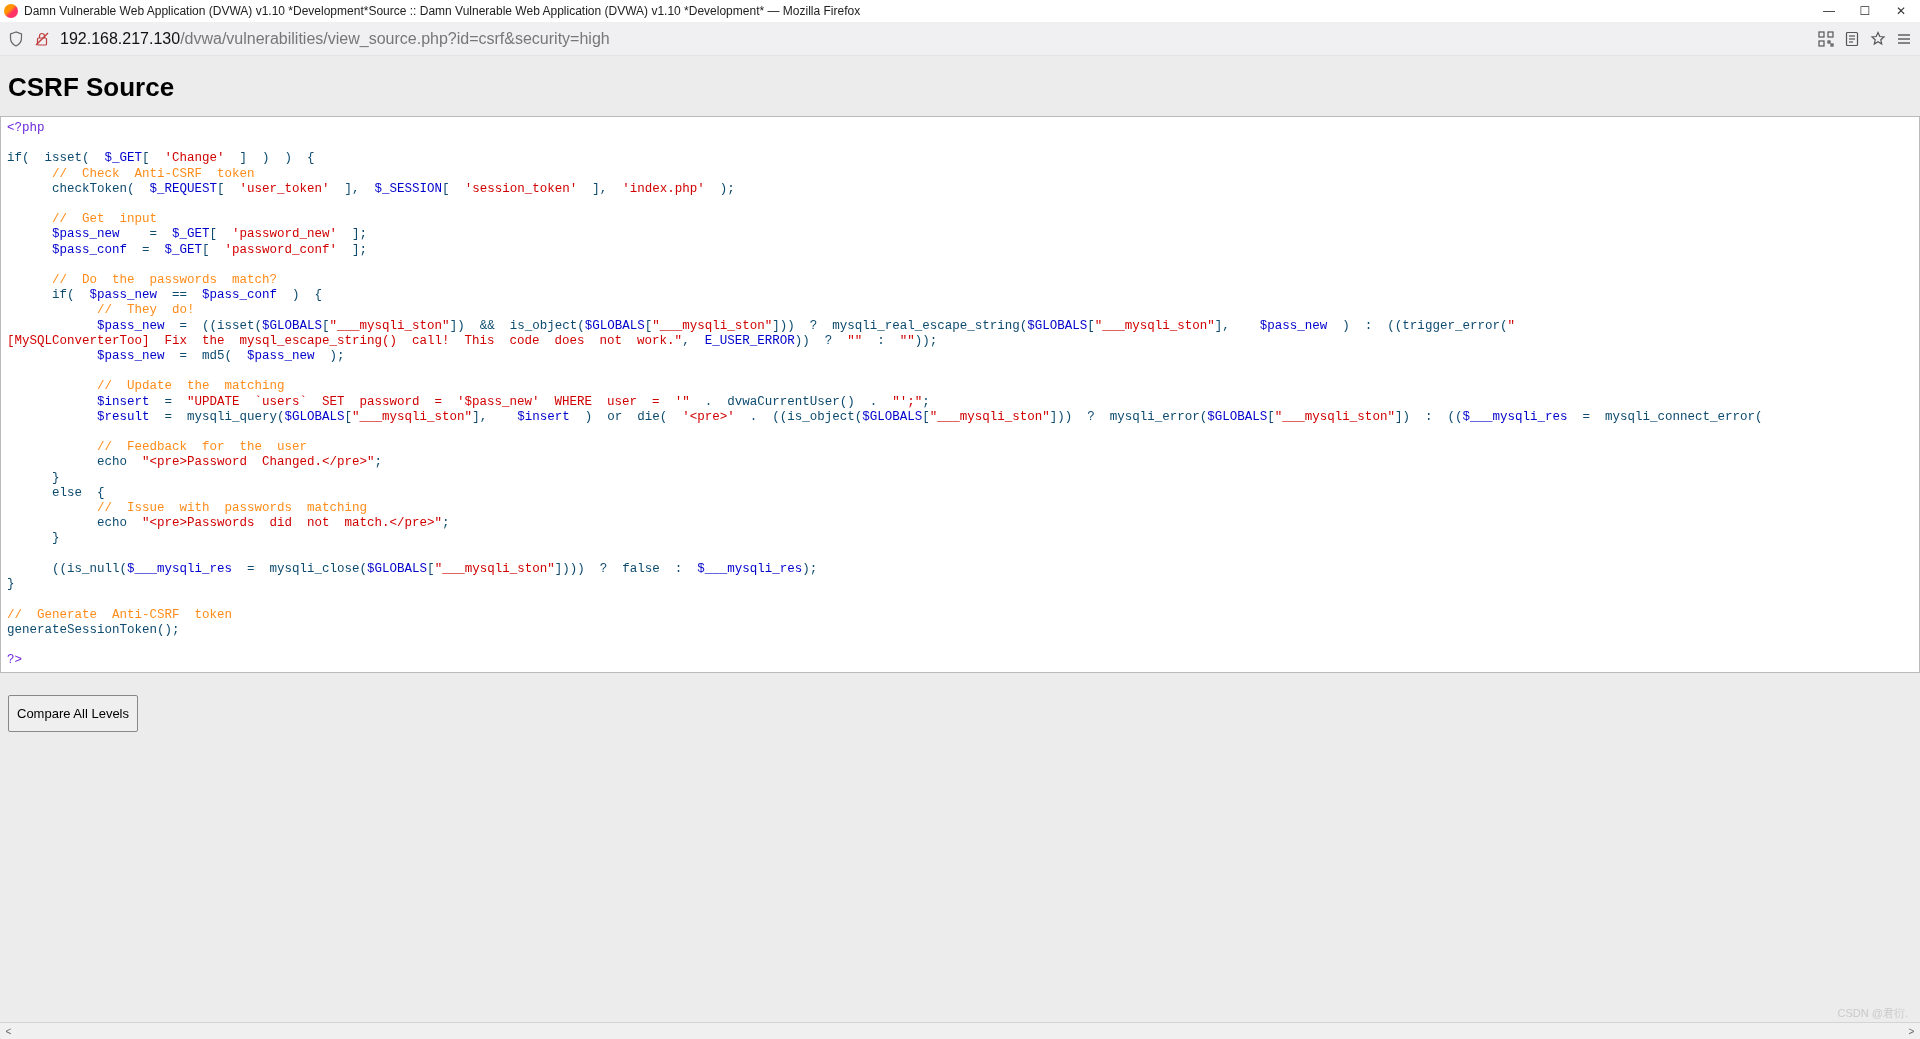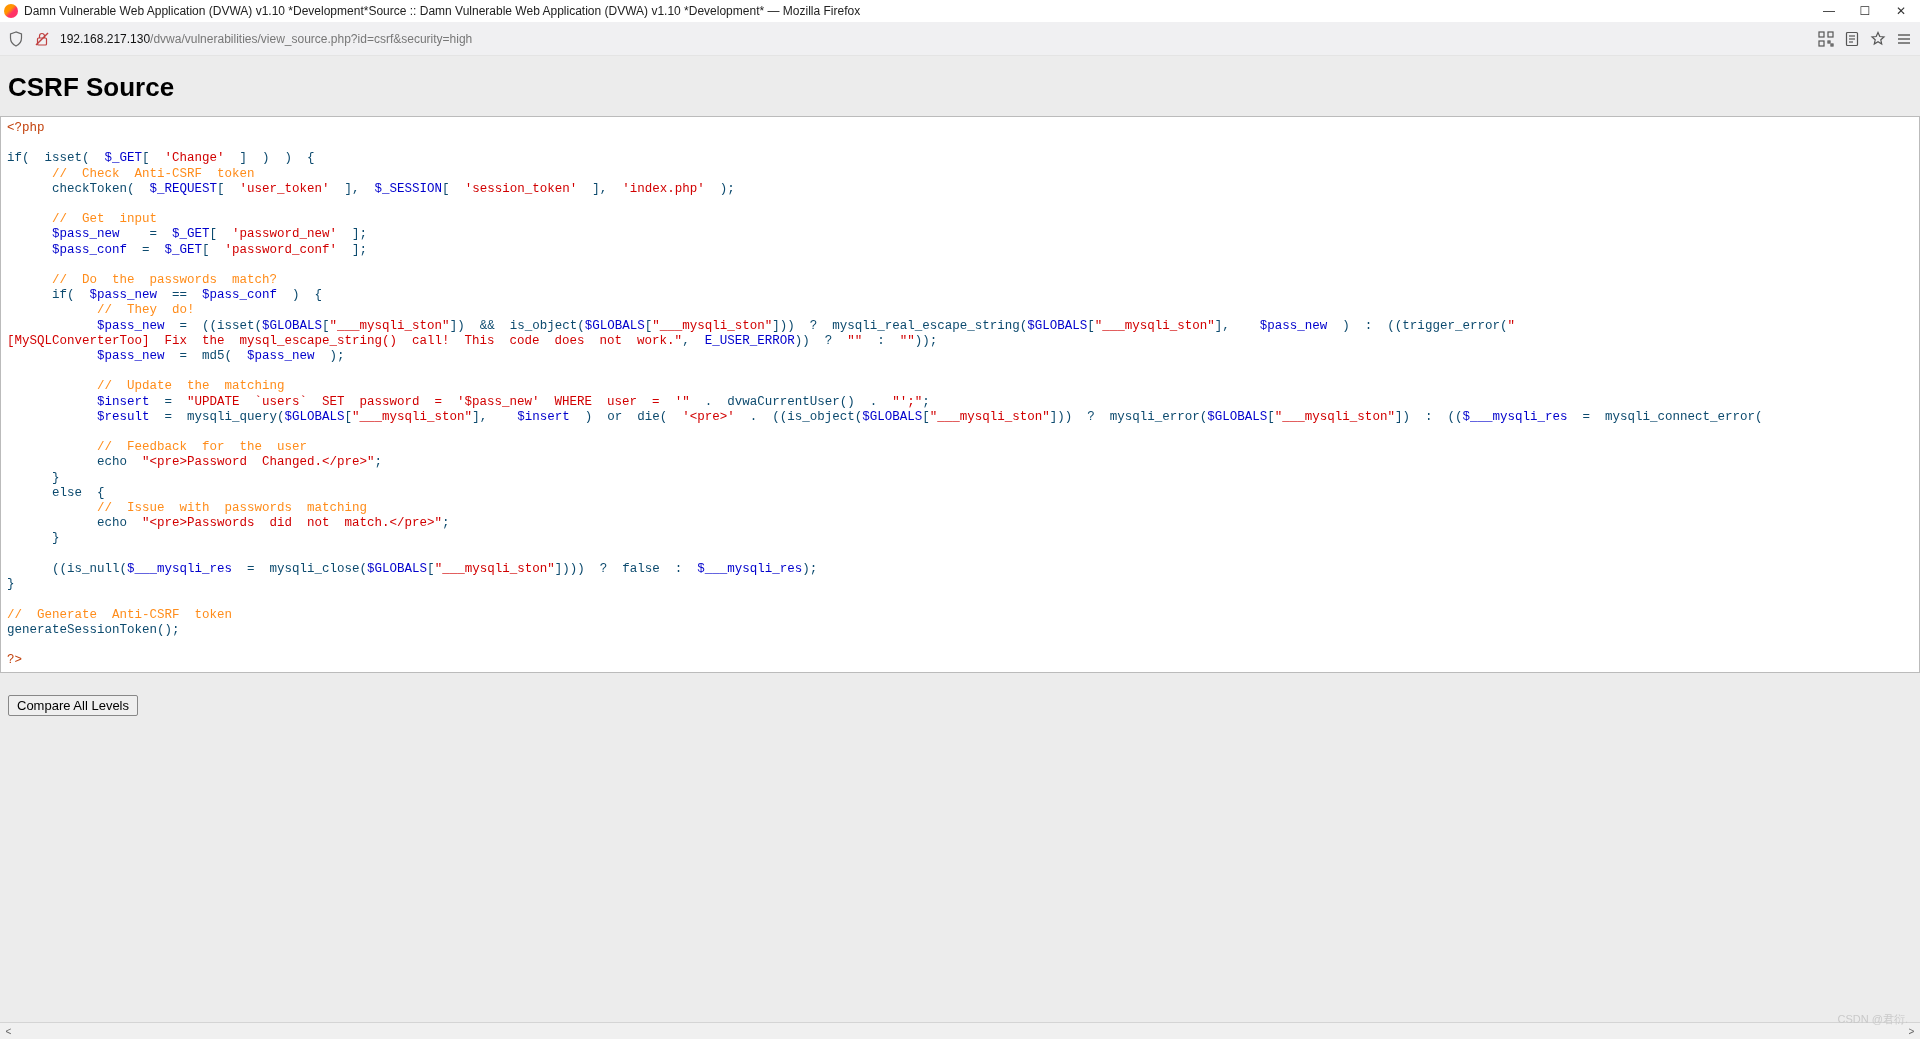"192.168.217.130" .url { font-size: 12px -> 16px }
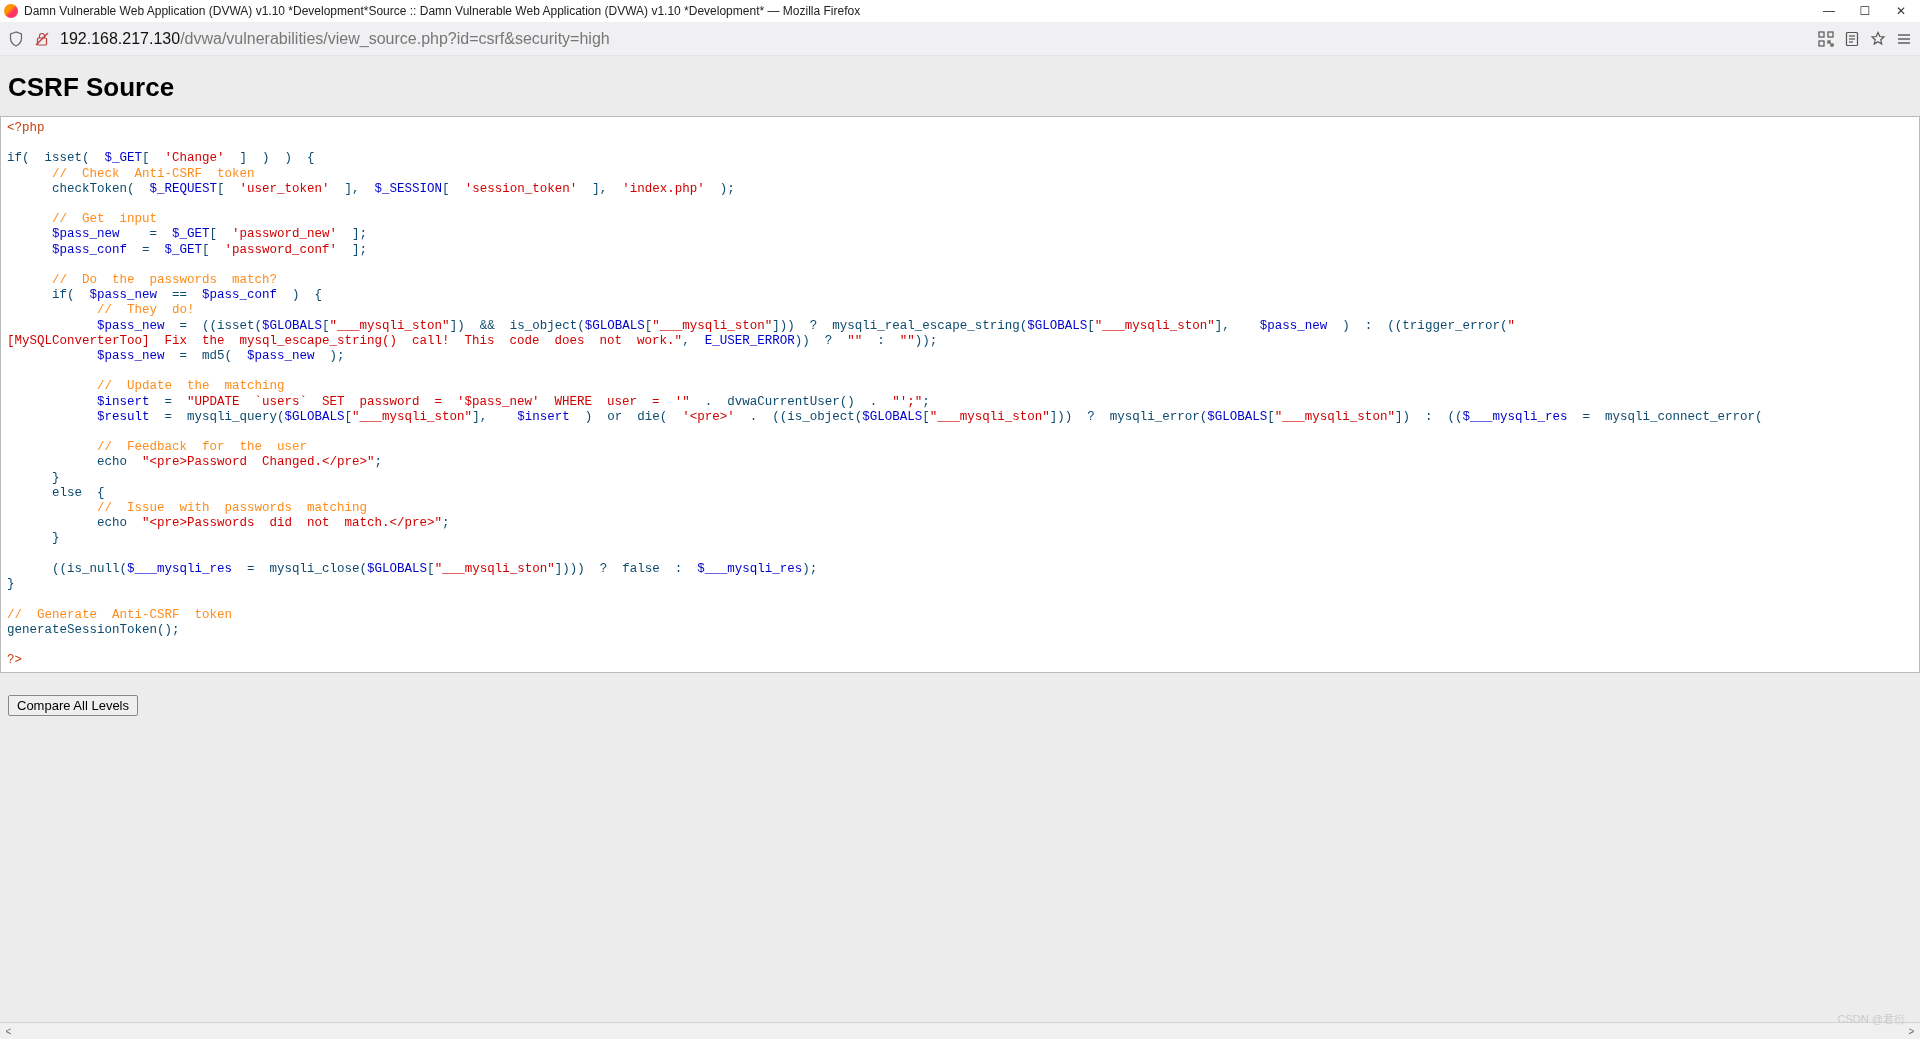"<?php" .t-tag { color: #c2410c -> #6d28d9 }
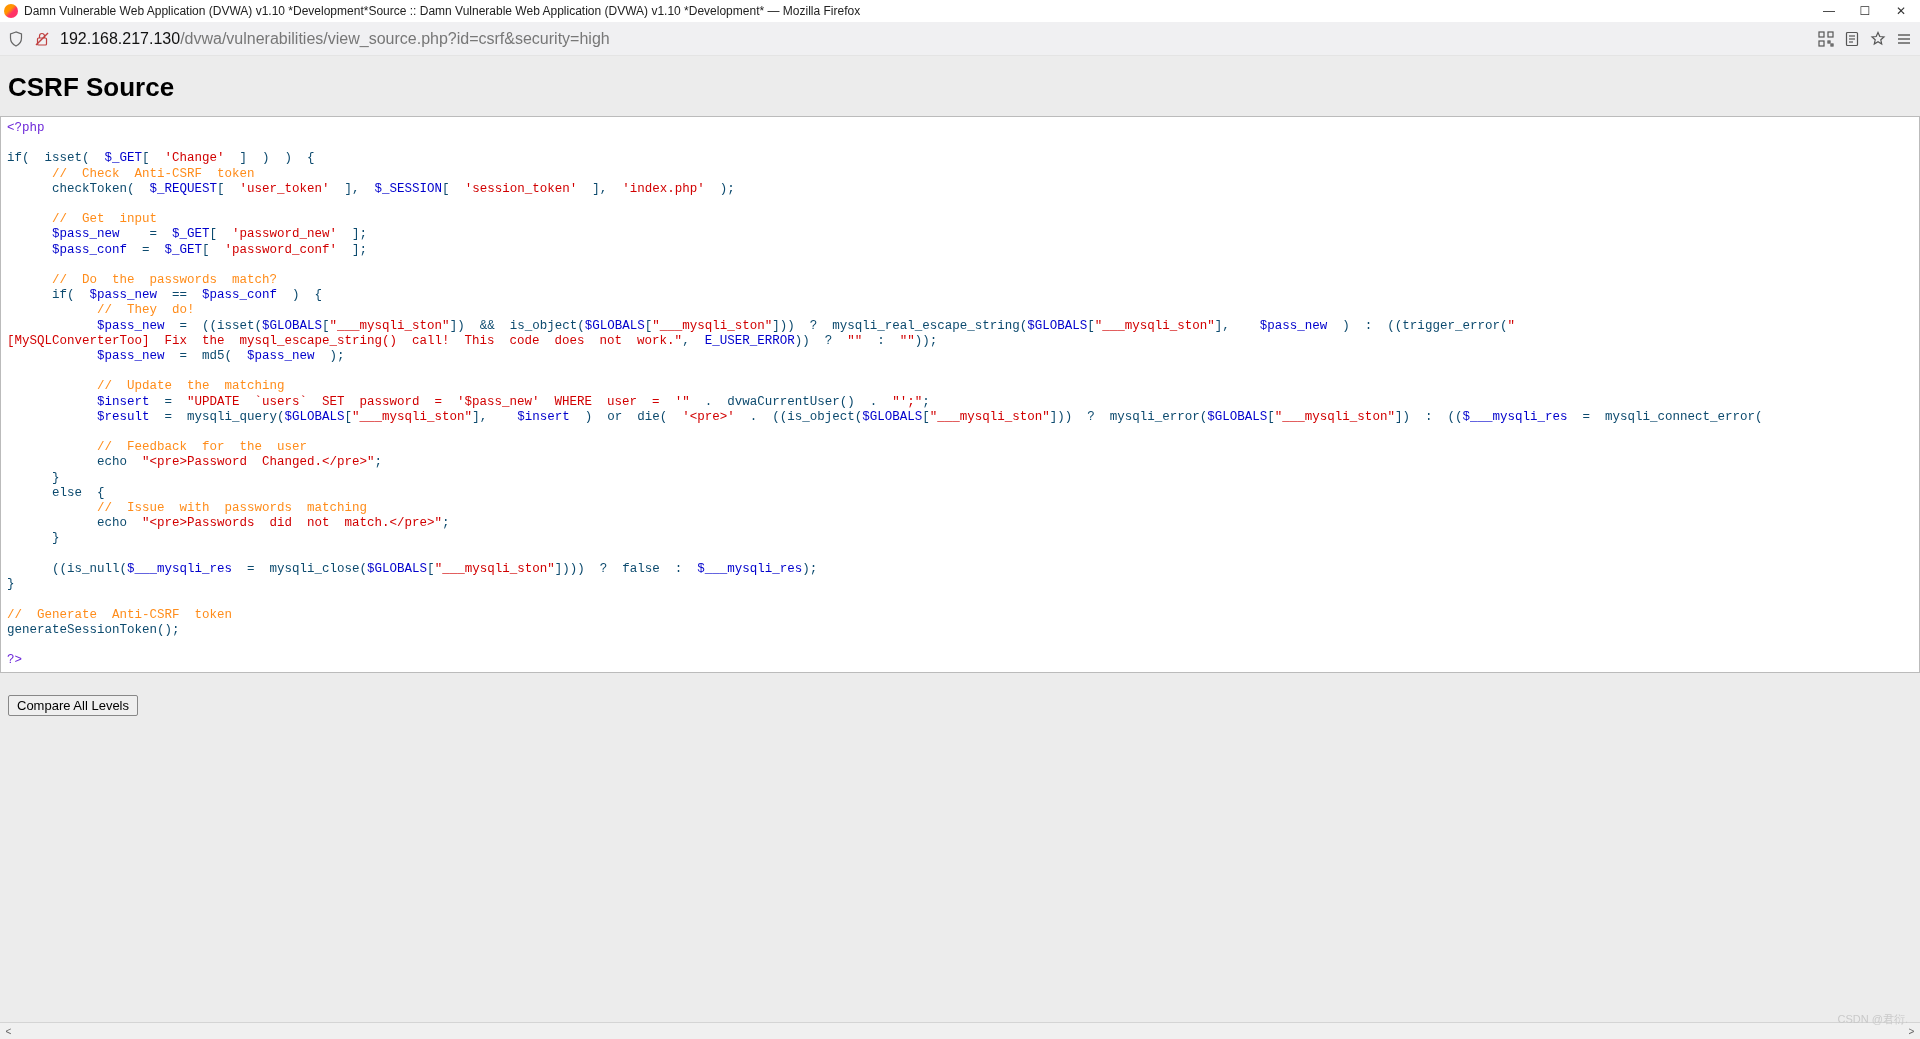"Compare All Levels" .compare-btn { padding: 2px 8px -> 10px 8px }
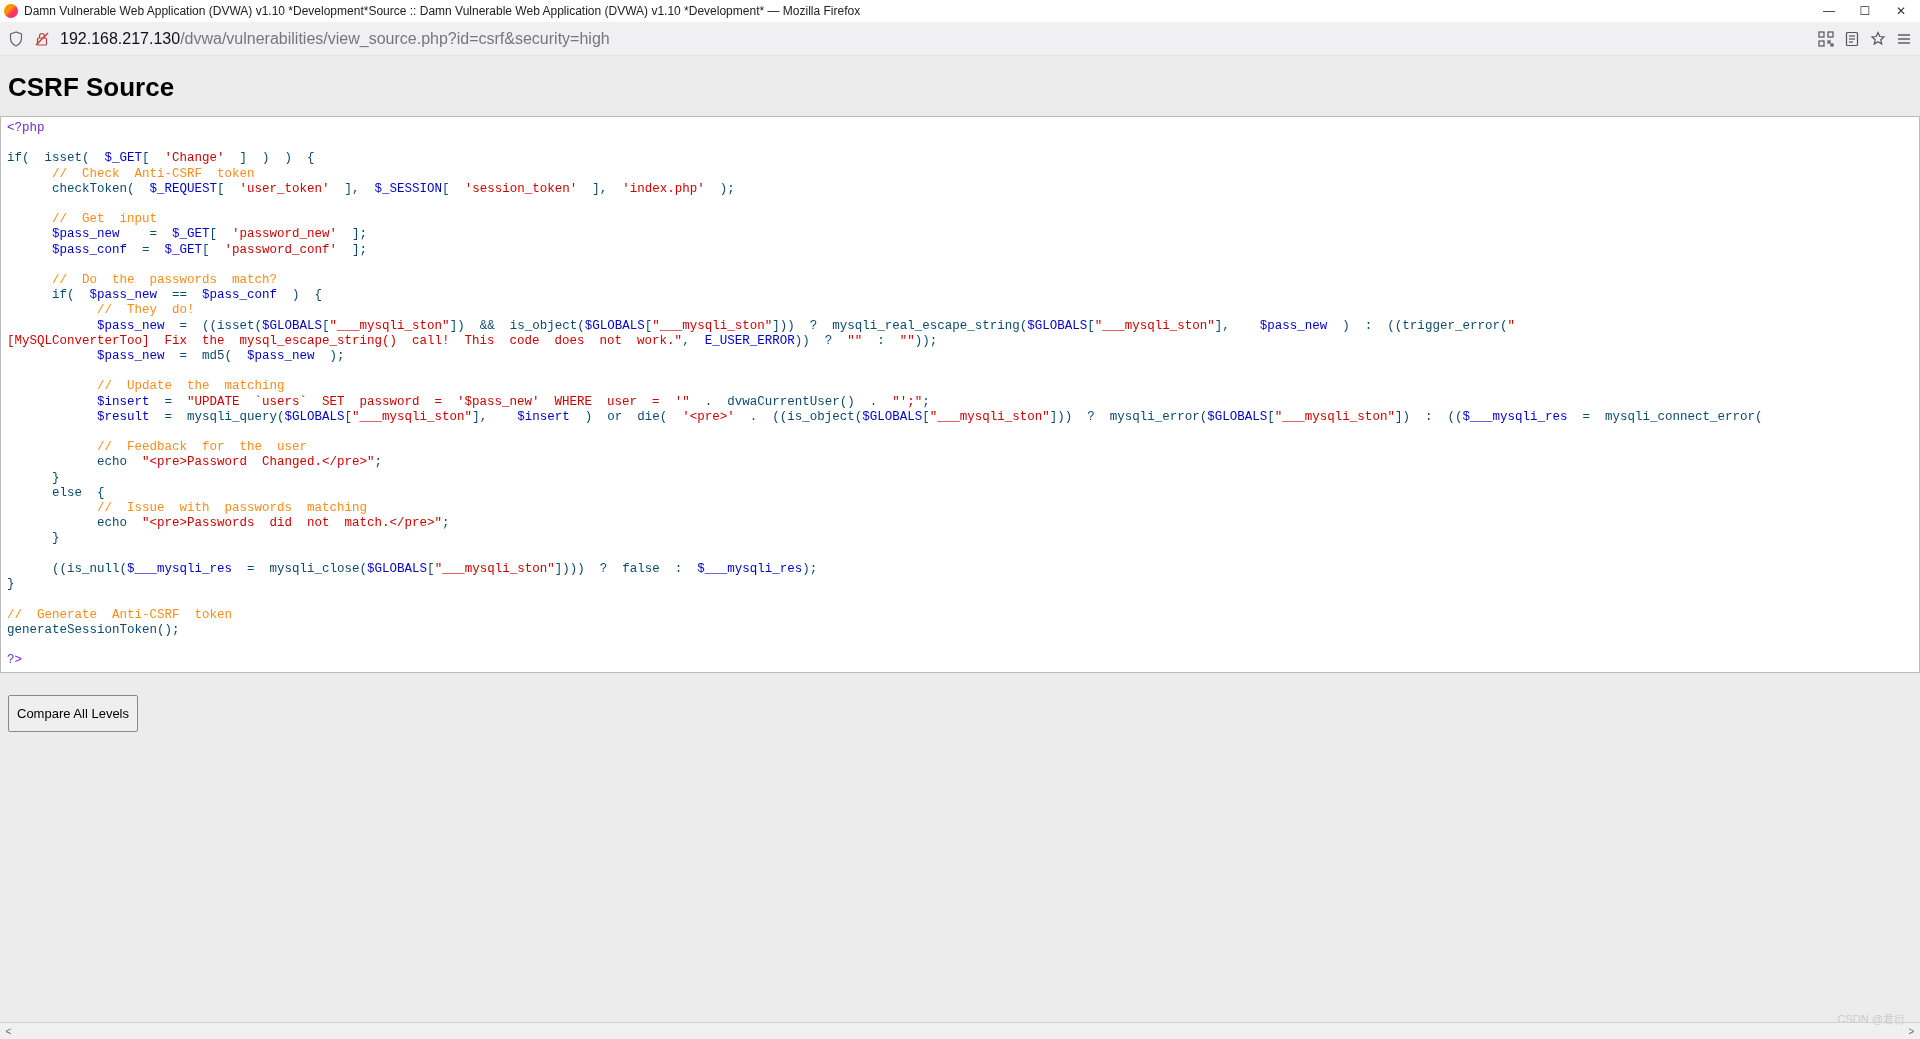"CSDN @君衍.⠀" .watermark { bottom: 12px -> 18px }
